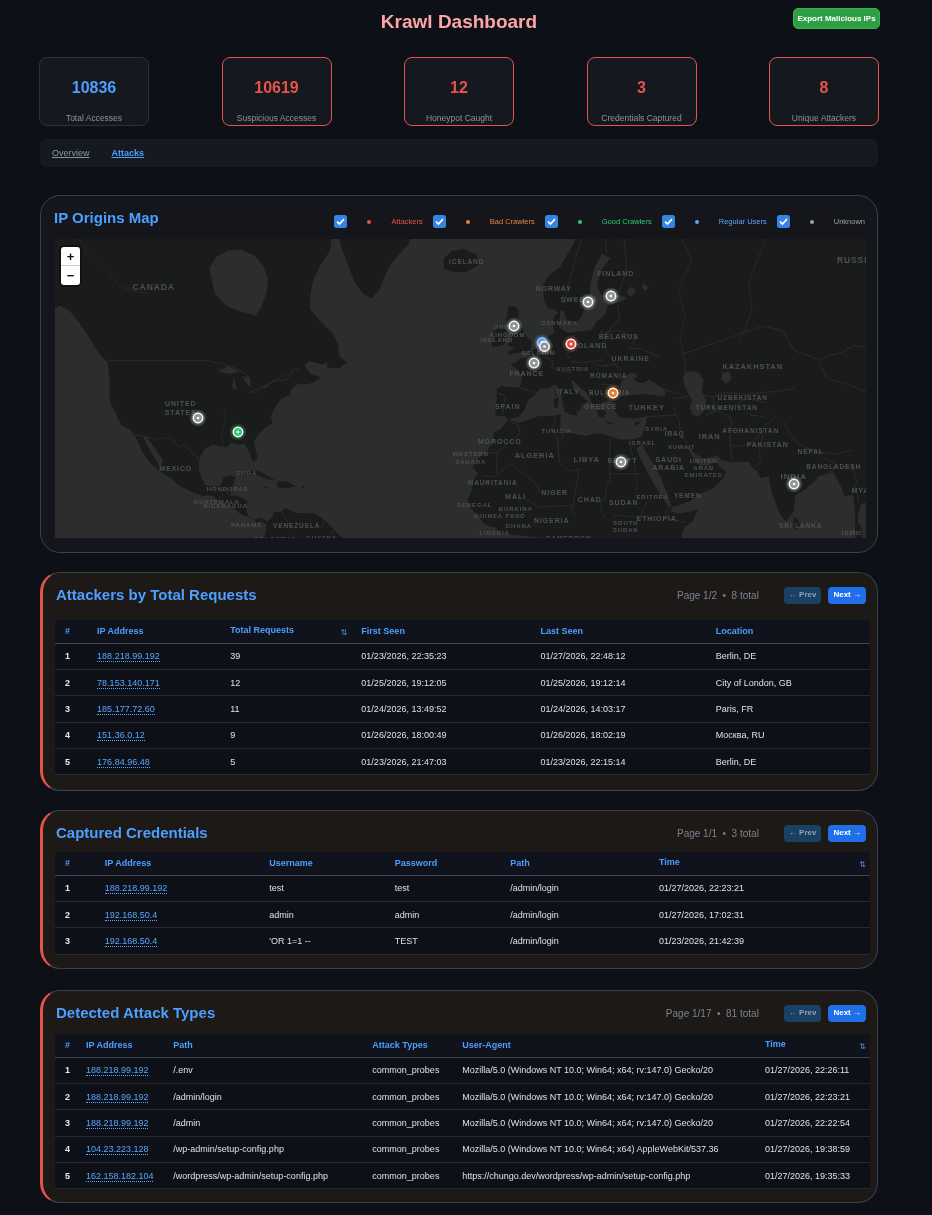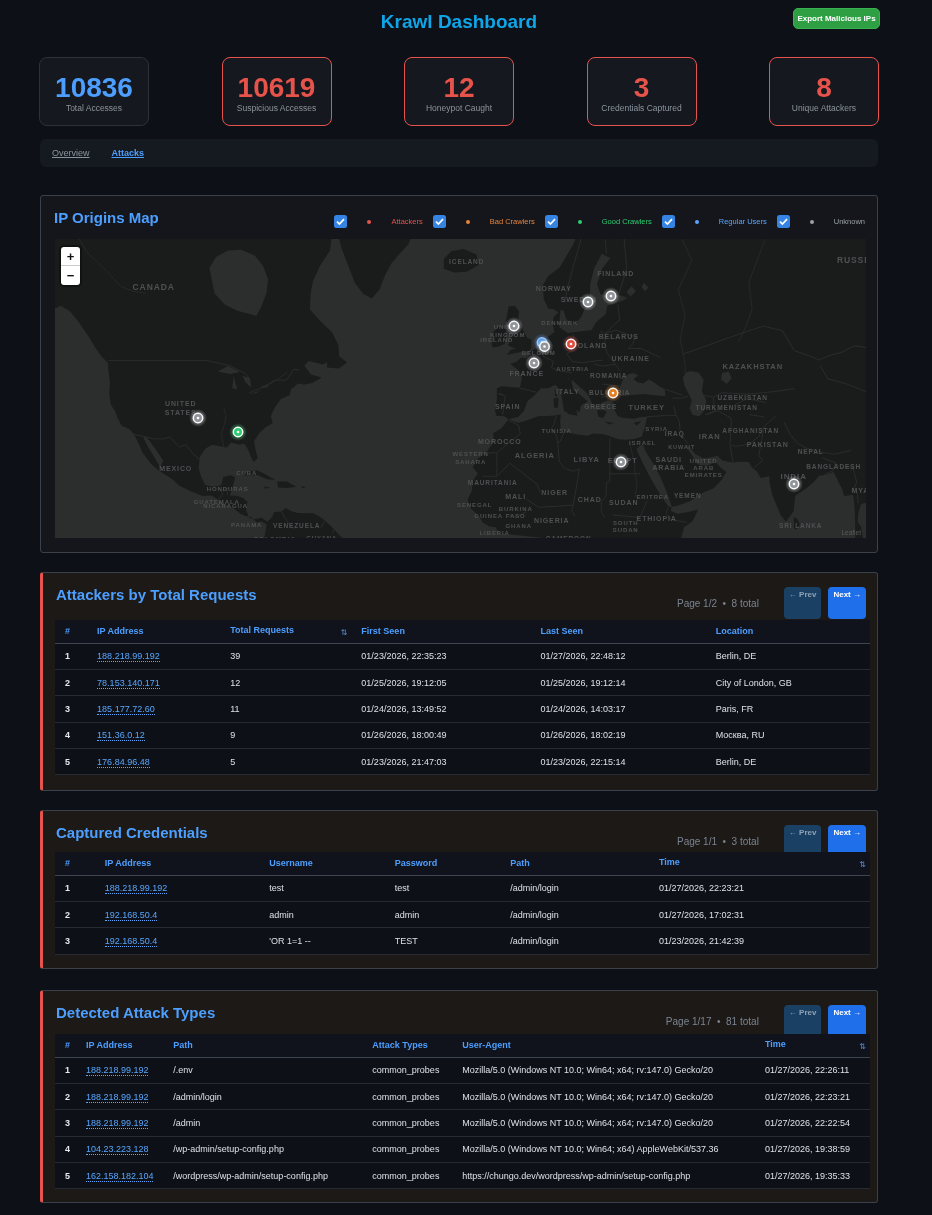"Krawl Dashboard" .title { color: #0ea5e9 -> #fca5a5 }
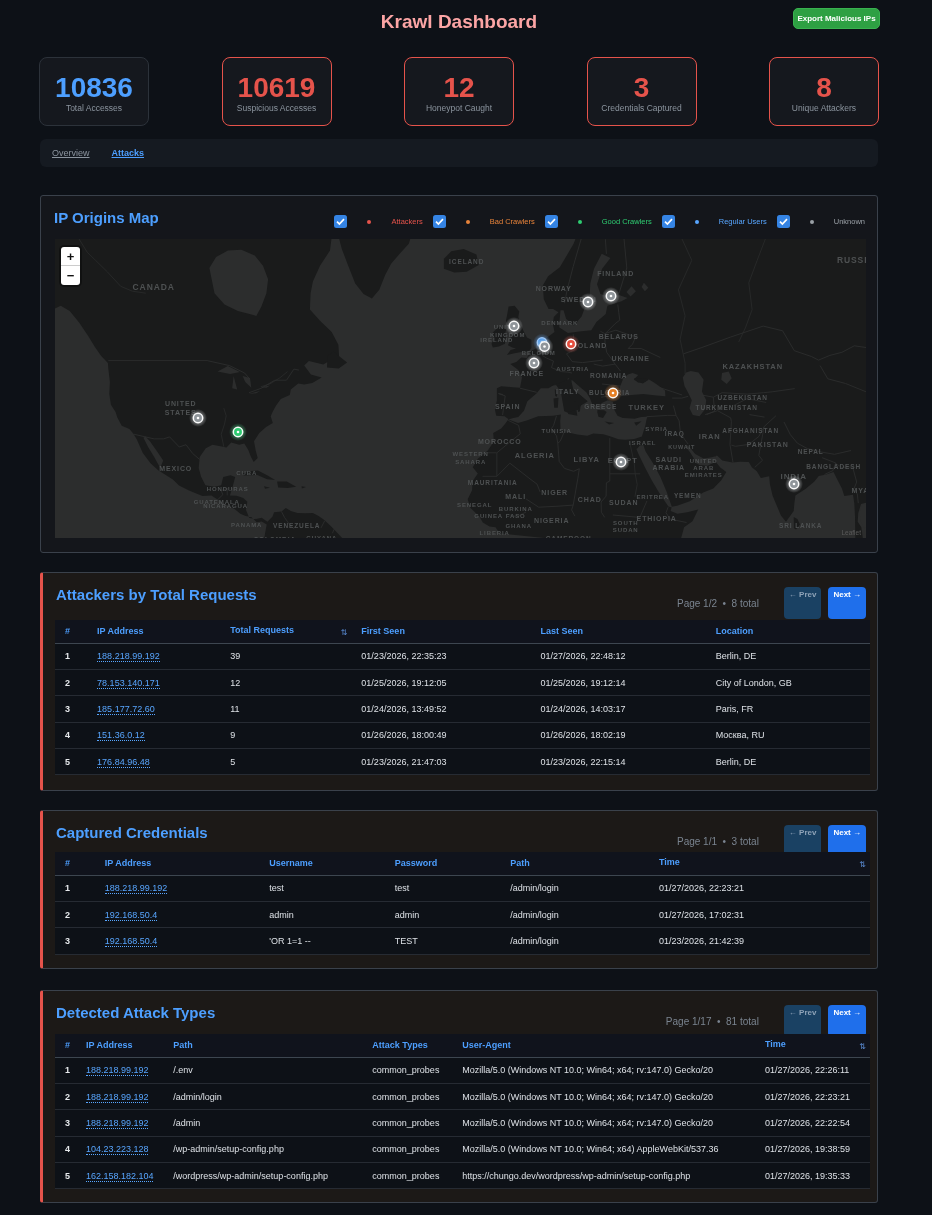"10836" .card .num { font-size: 28px -> 16px }
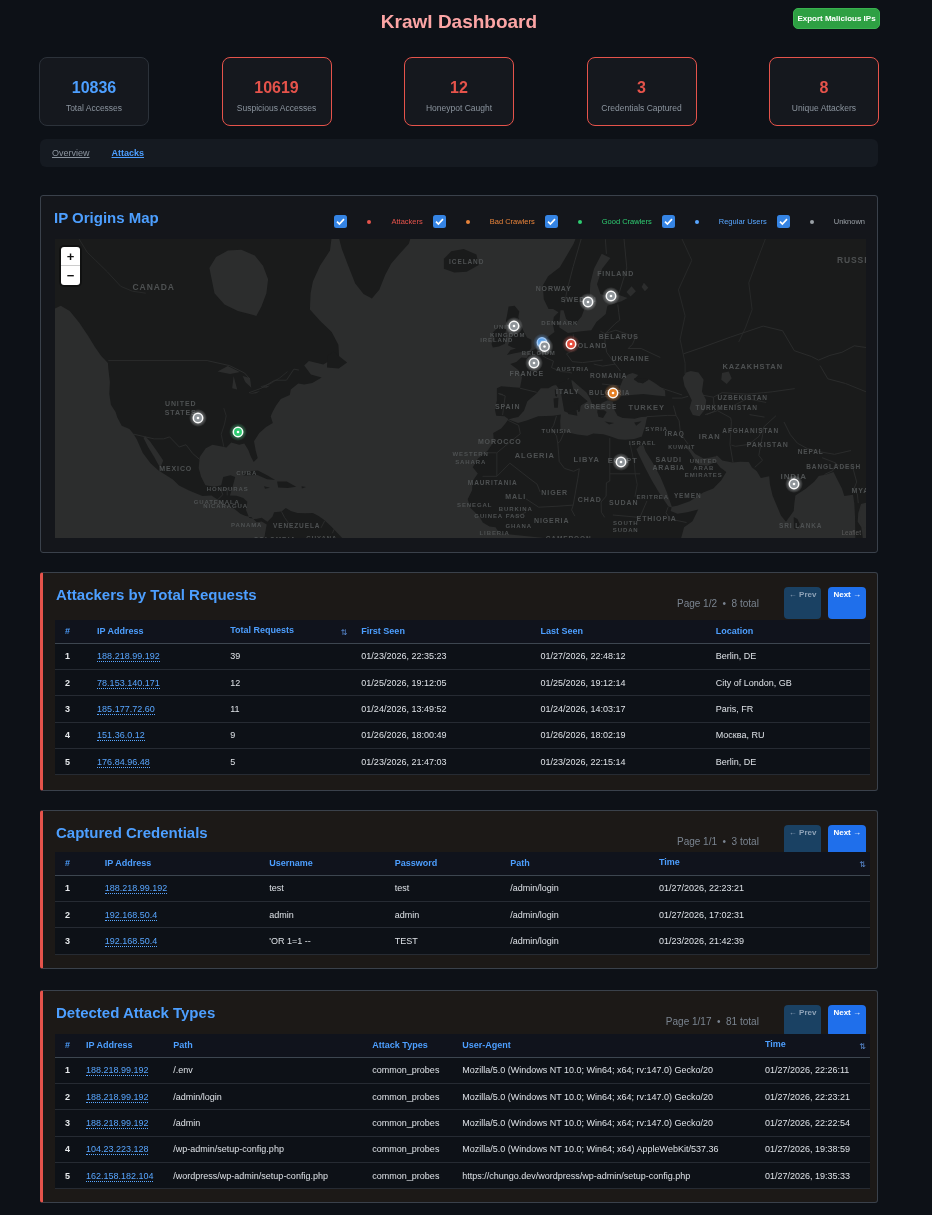"Total Accesses" .card .lbl { margin-top: 3px -> 13px }
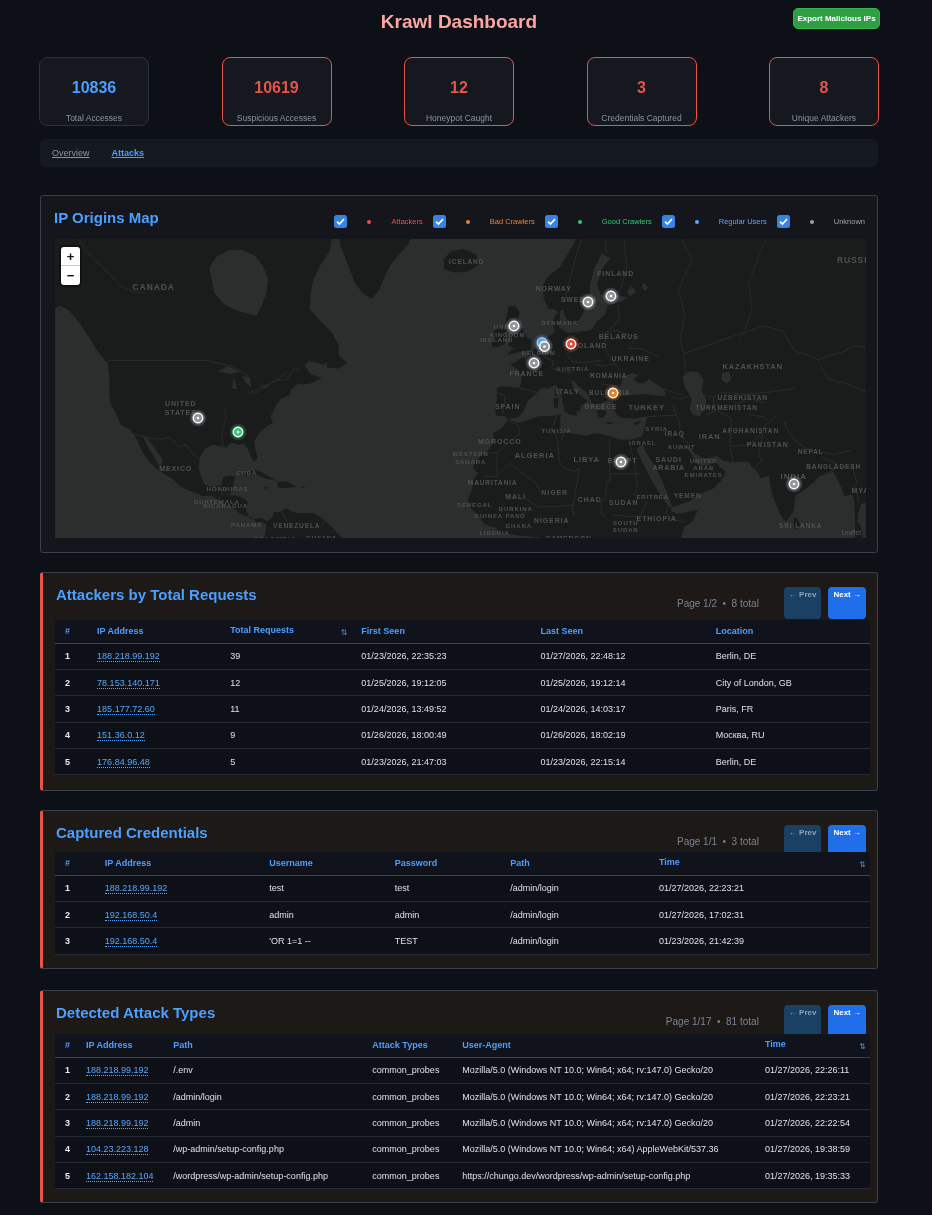"IP Origins Map" .panel { border-radius: 3px -> 20px }
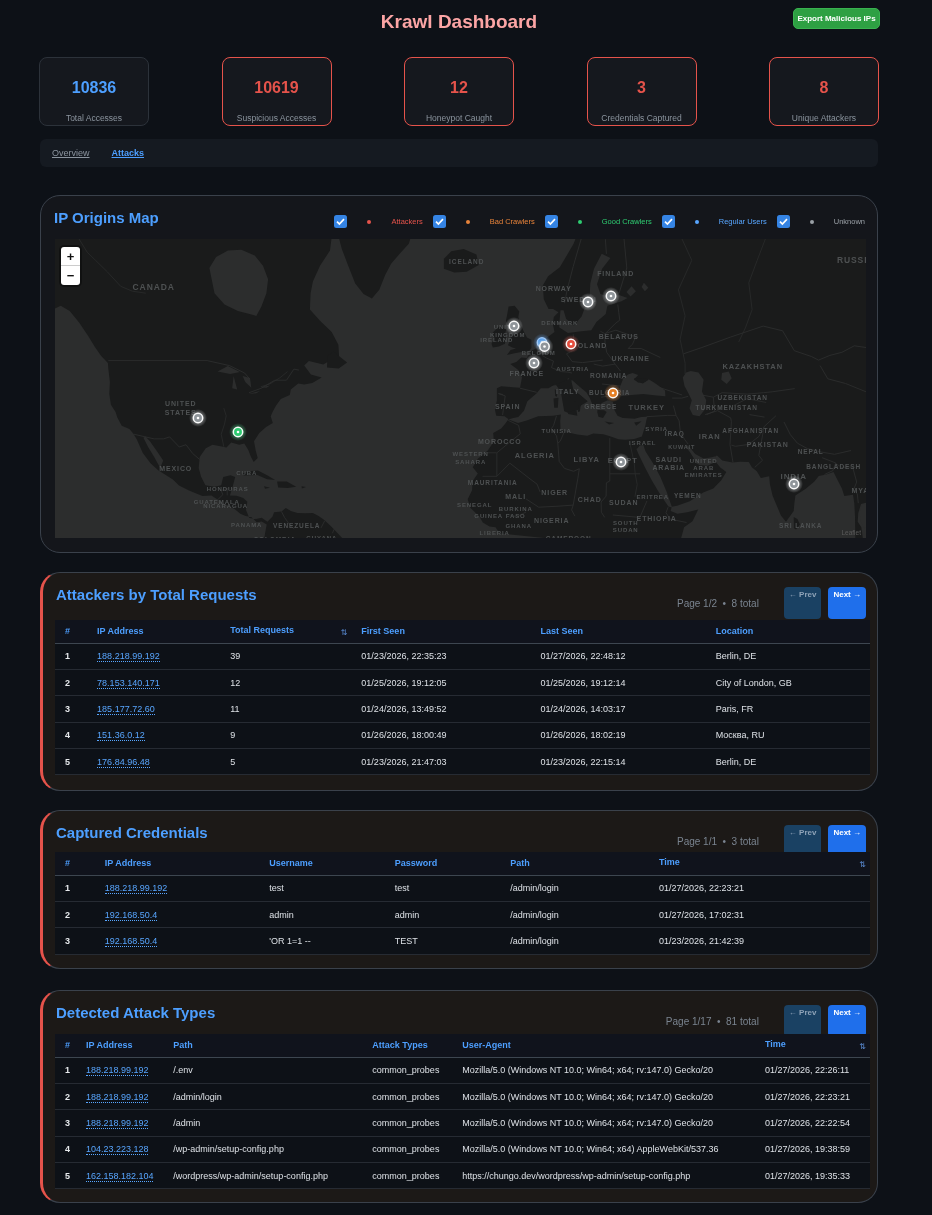"← Prev" .pbtn { height: 32px -> 17px }
